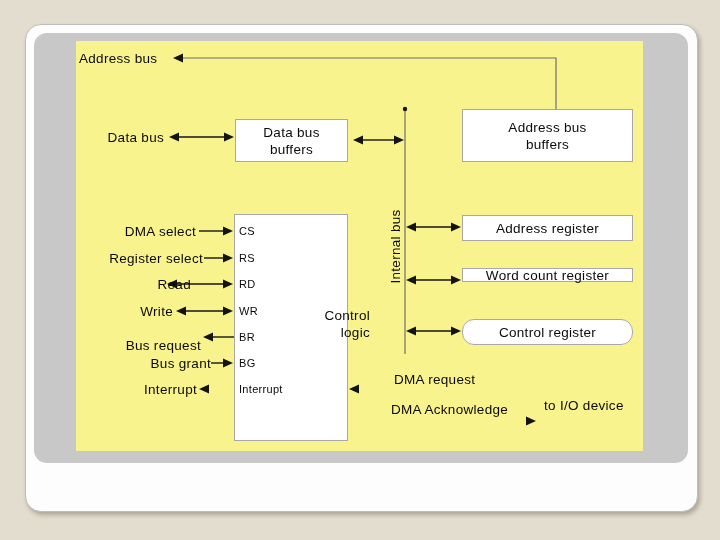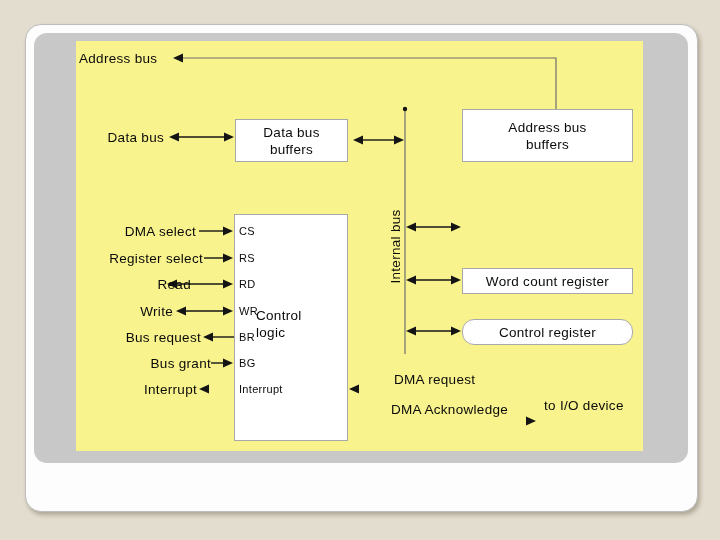"Address register" div.box { html: none -> <div> <span>Address register</span> </div> }
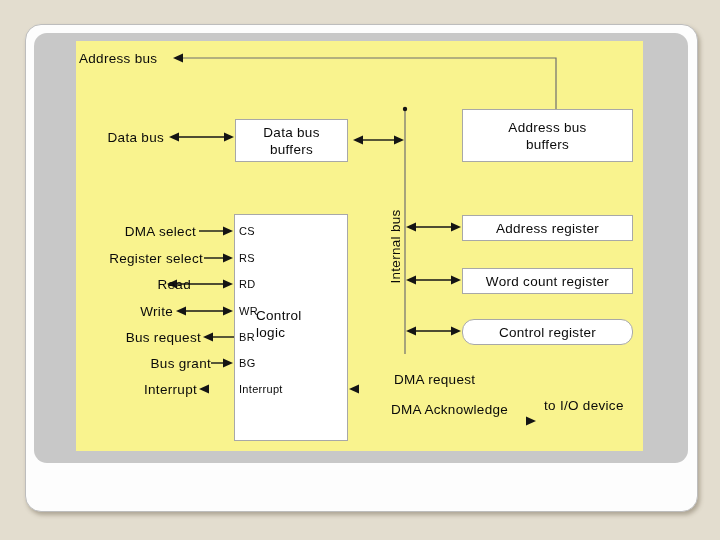"Word count register" div.box { height: 26px -> 14px }
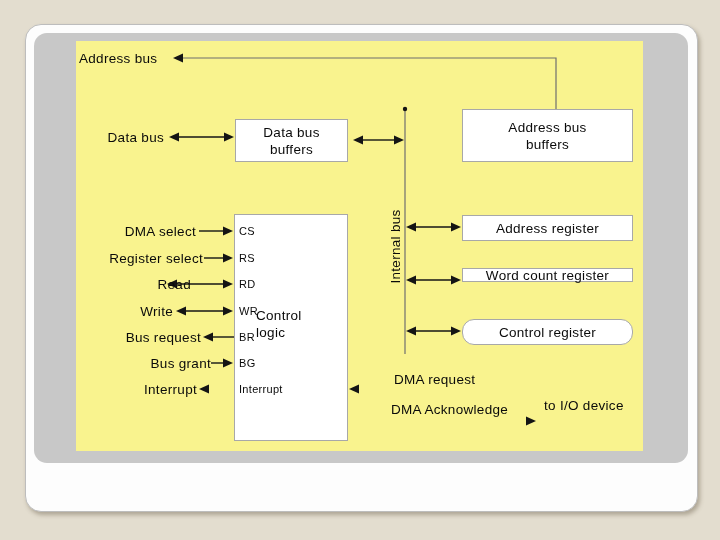"Control" .ctrl-caption { text-align: left -> right }
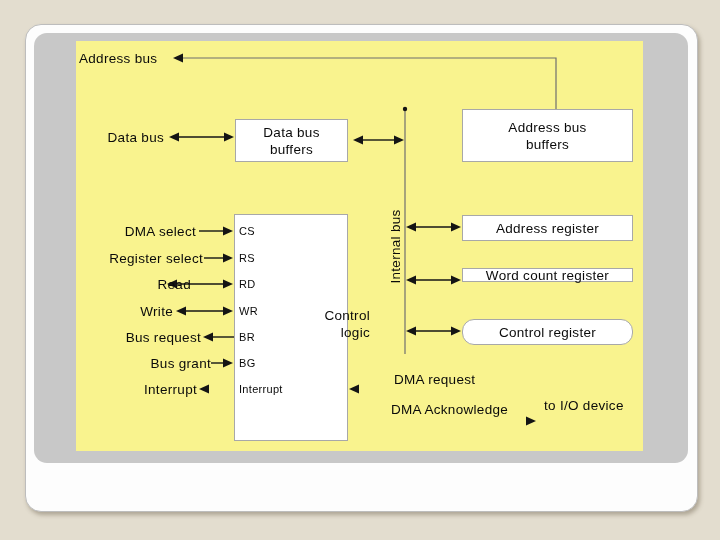"Bus request" div.lbl { top: 296px -> 304px }
